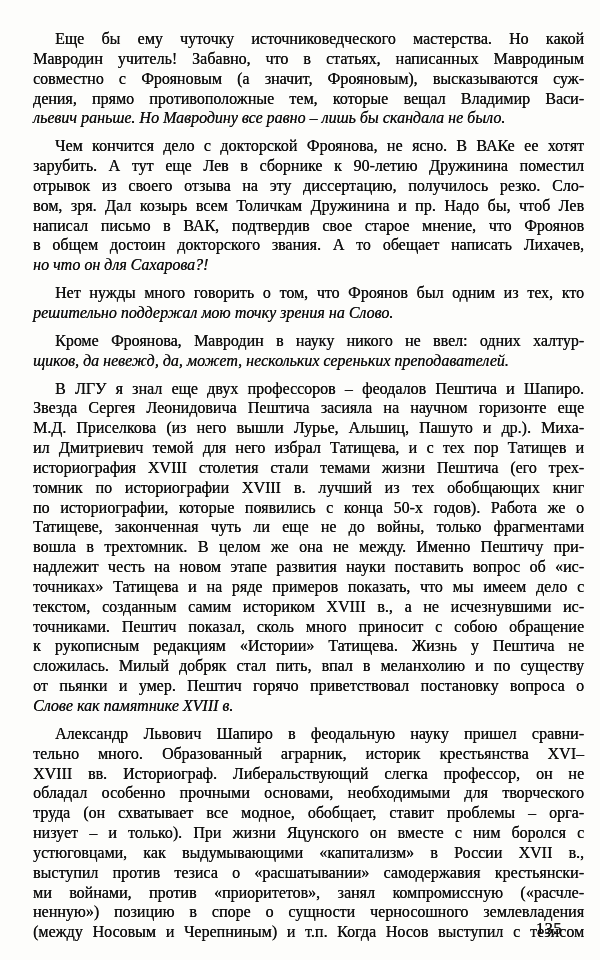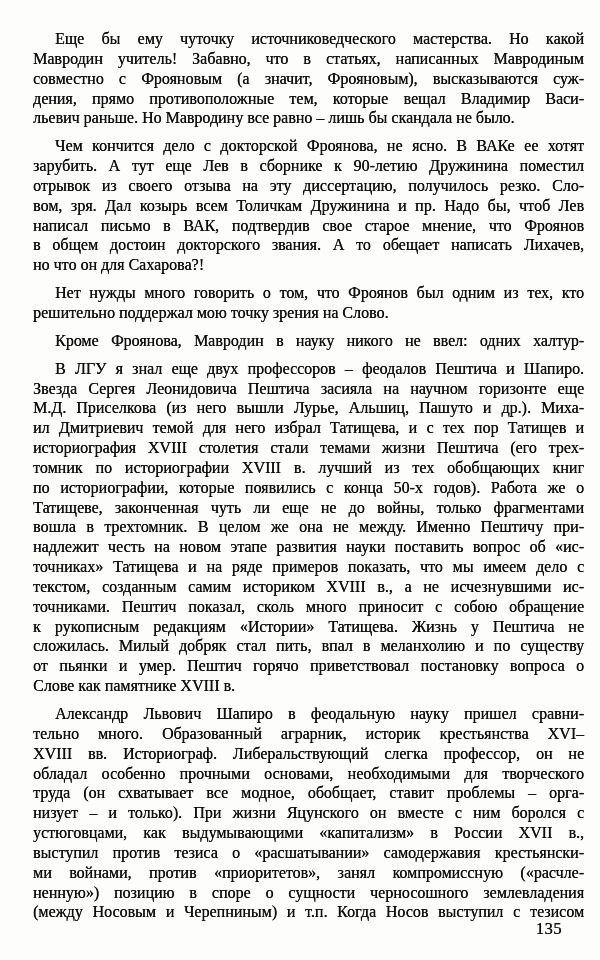"льевич раньше. Но Мавродину все" .ln.pl { font-style: none -> italic }
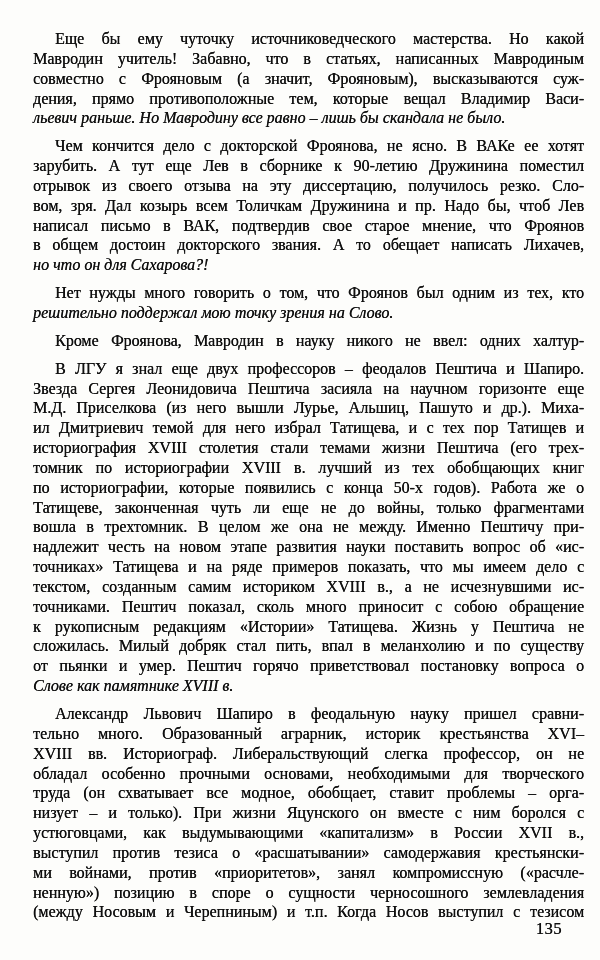"щиков, да невежд, да, может," span.ln { html: none -> <span>щиков, да невежд, да, может, нескольких сереньких преподавателей.</span> }
